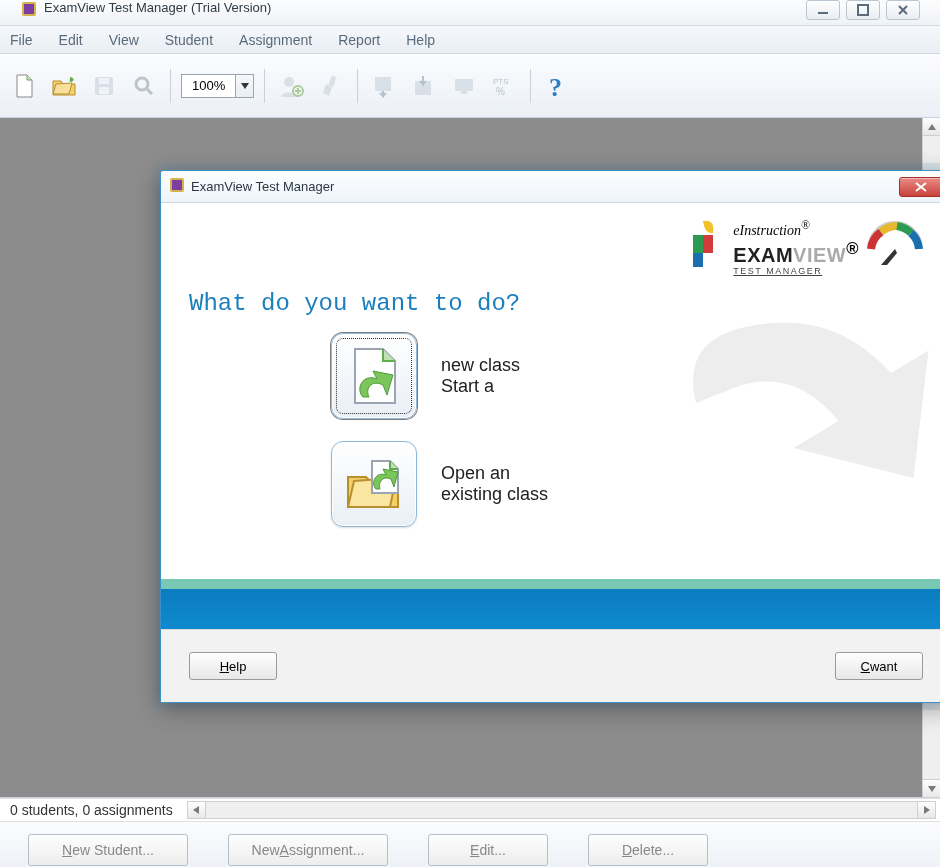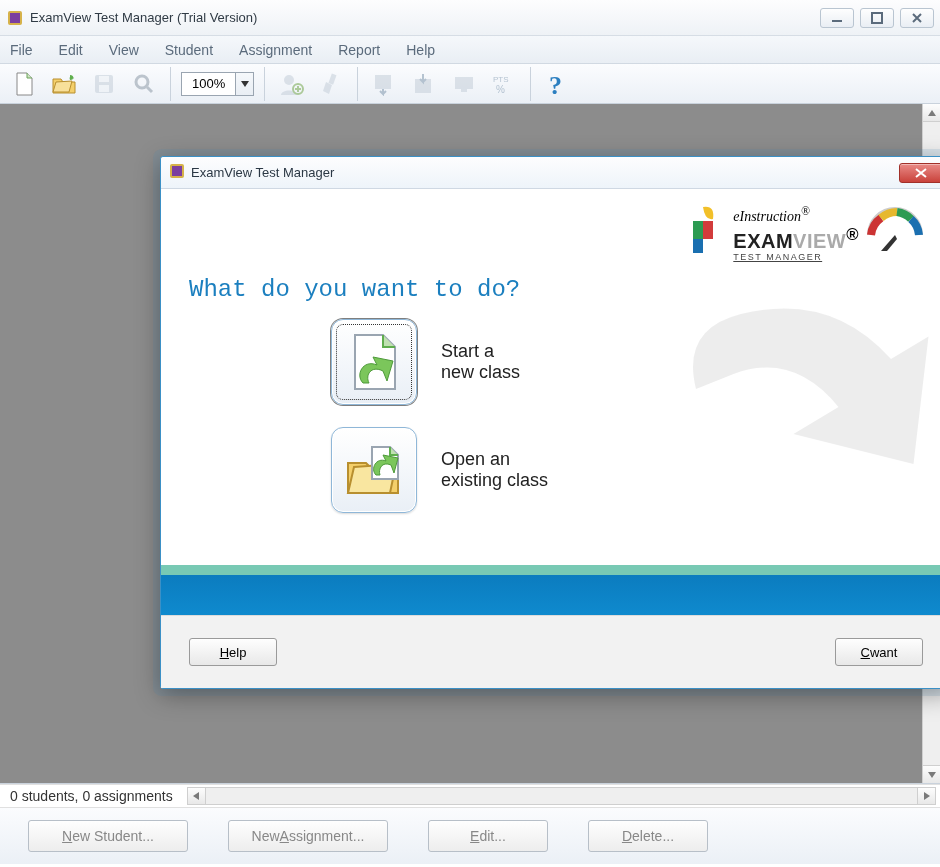"ExamView Test Manager (Trial Version)" .titlebar { align-items: center -> flex-start; height: 36px -> 26px; padding: 0 6px -> 0 20px }
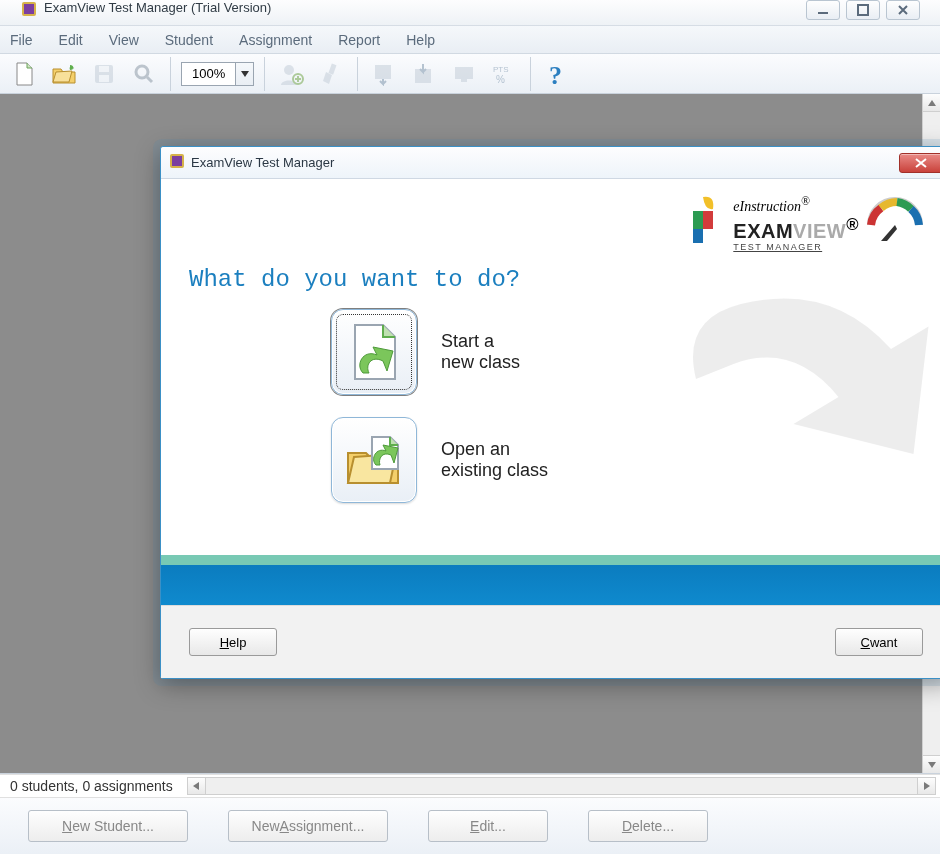"100%" .toolbar { height: 40px -> 64px }
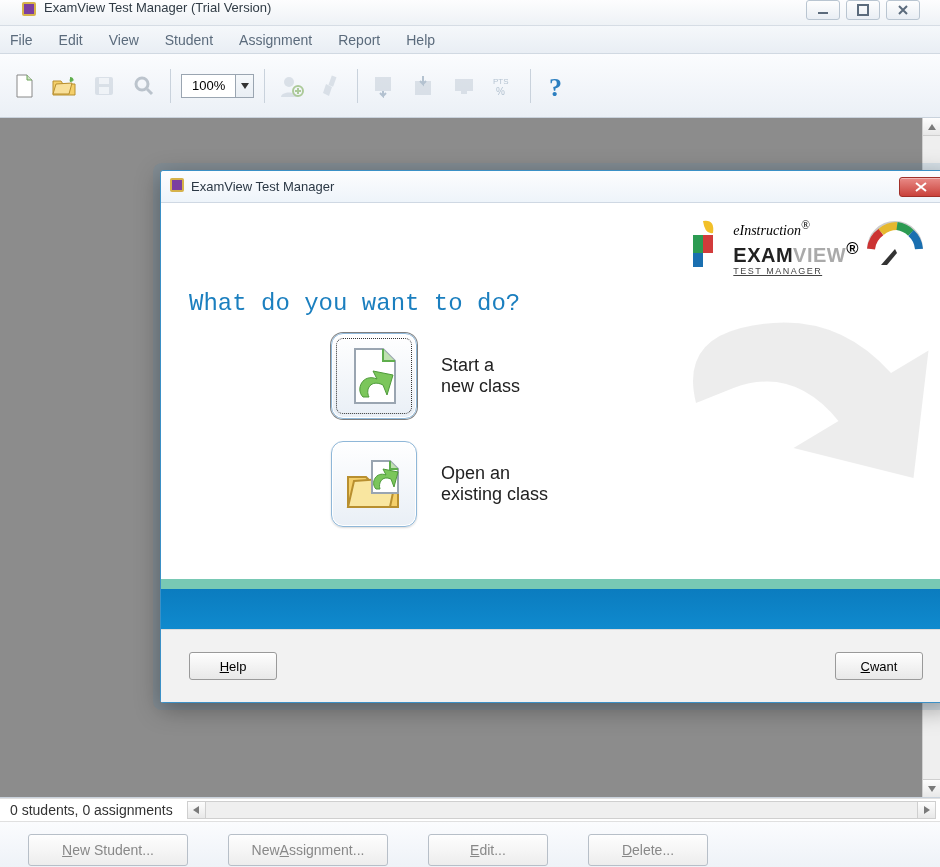"Start a" div { order: before "new class" -> after "new class" }
